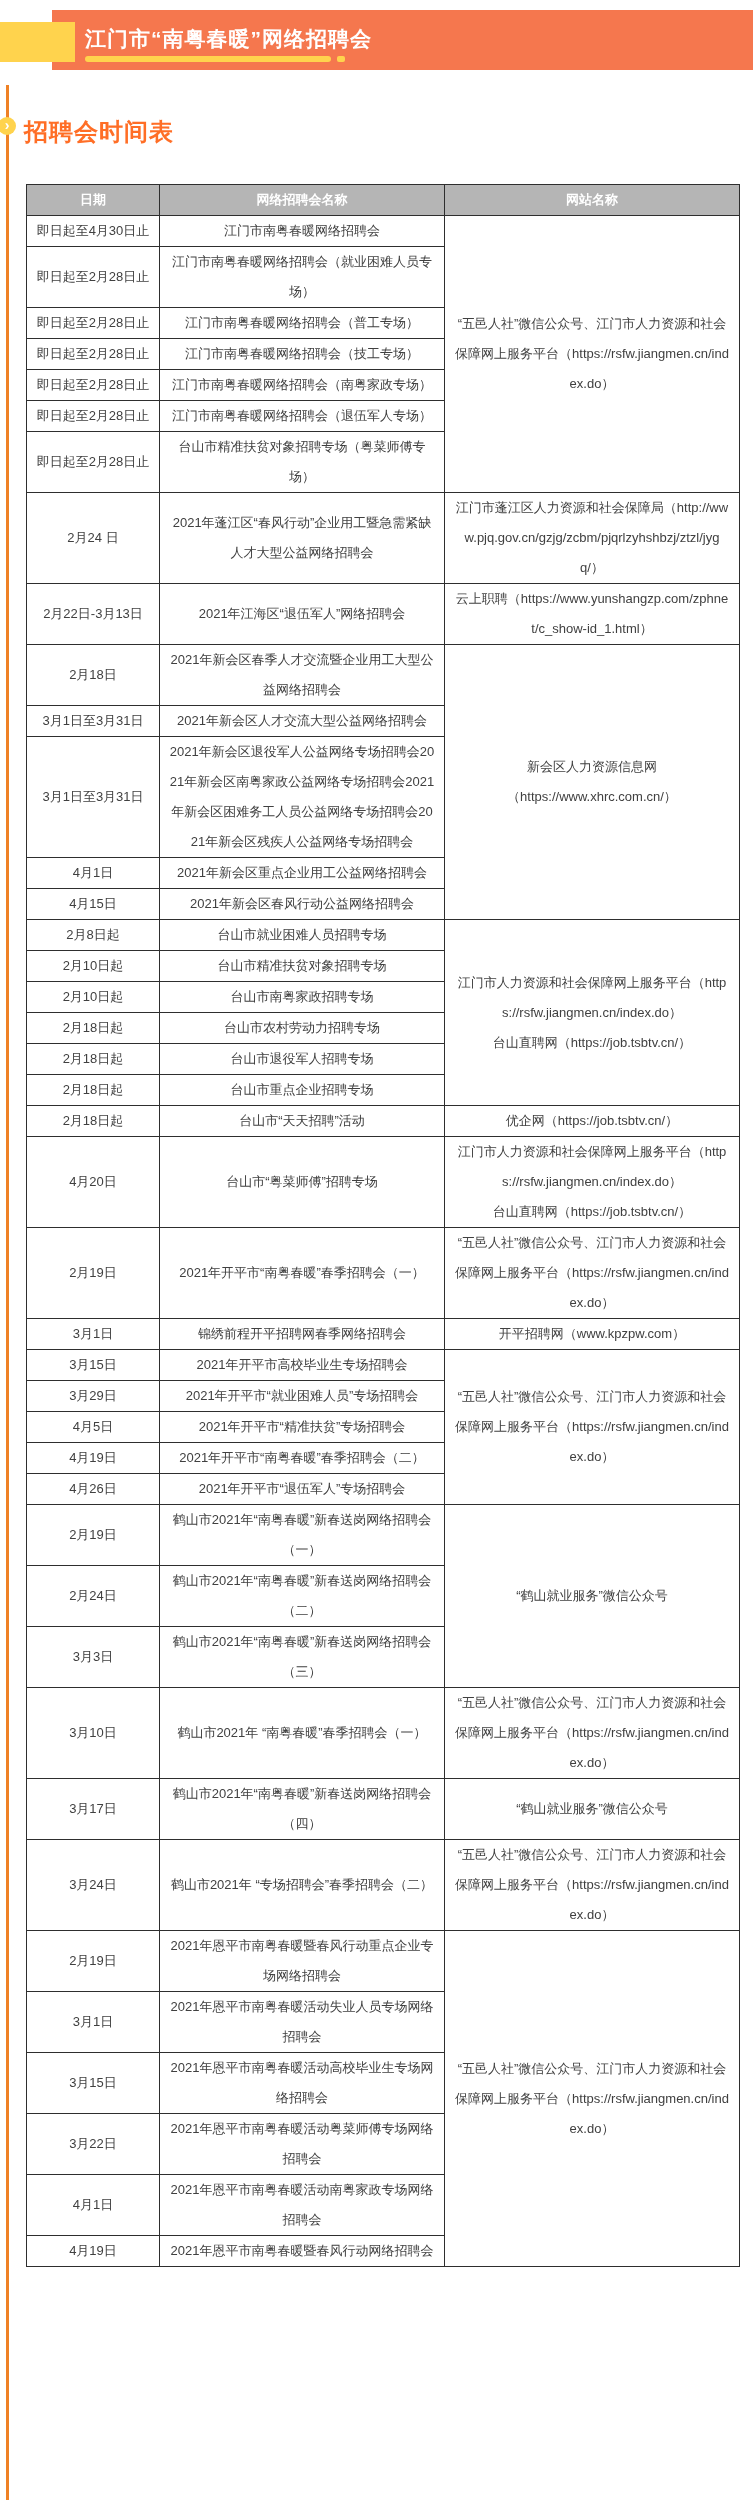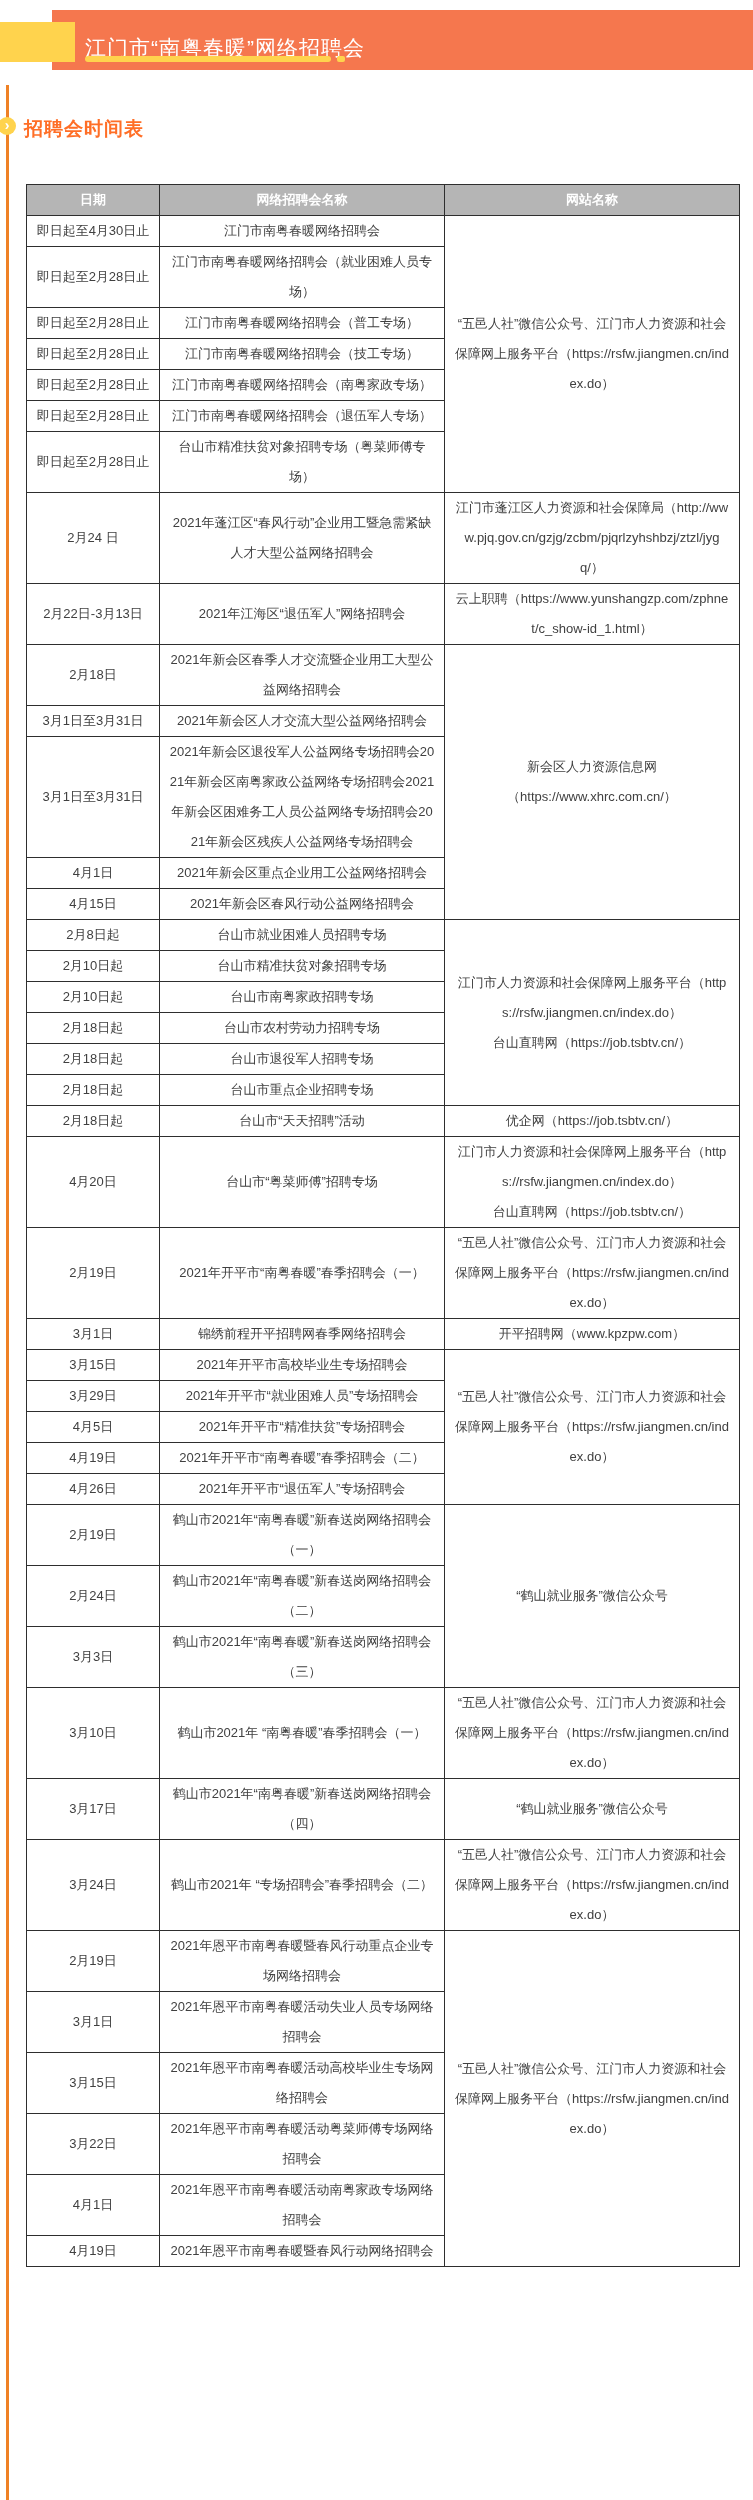"江门市“南粤春暖”网络招聘会" .banner-title { font-weight: normal -> bold; top: 24px -> 15px }
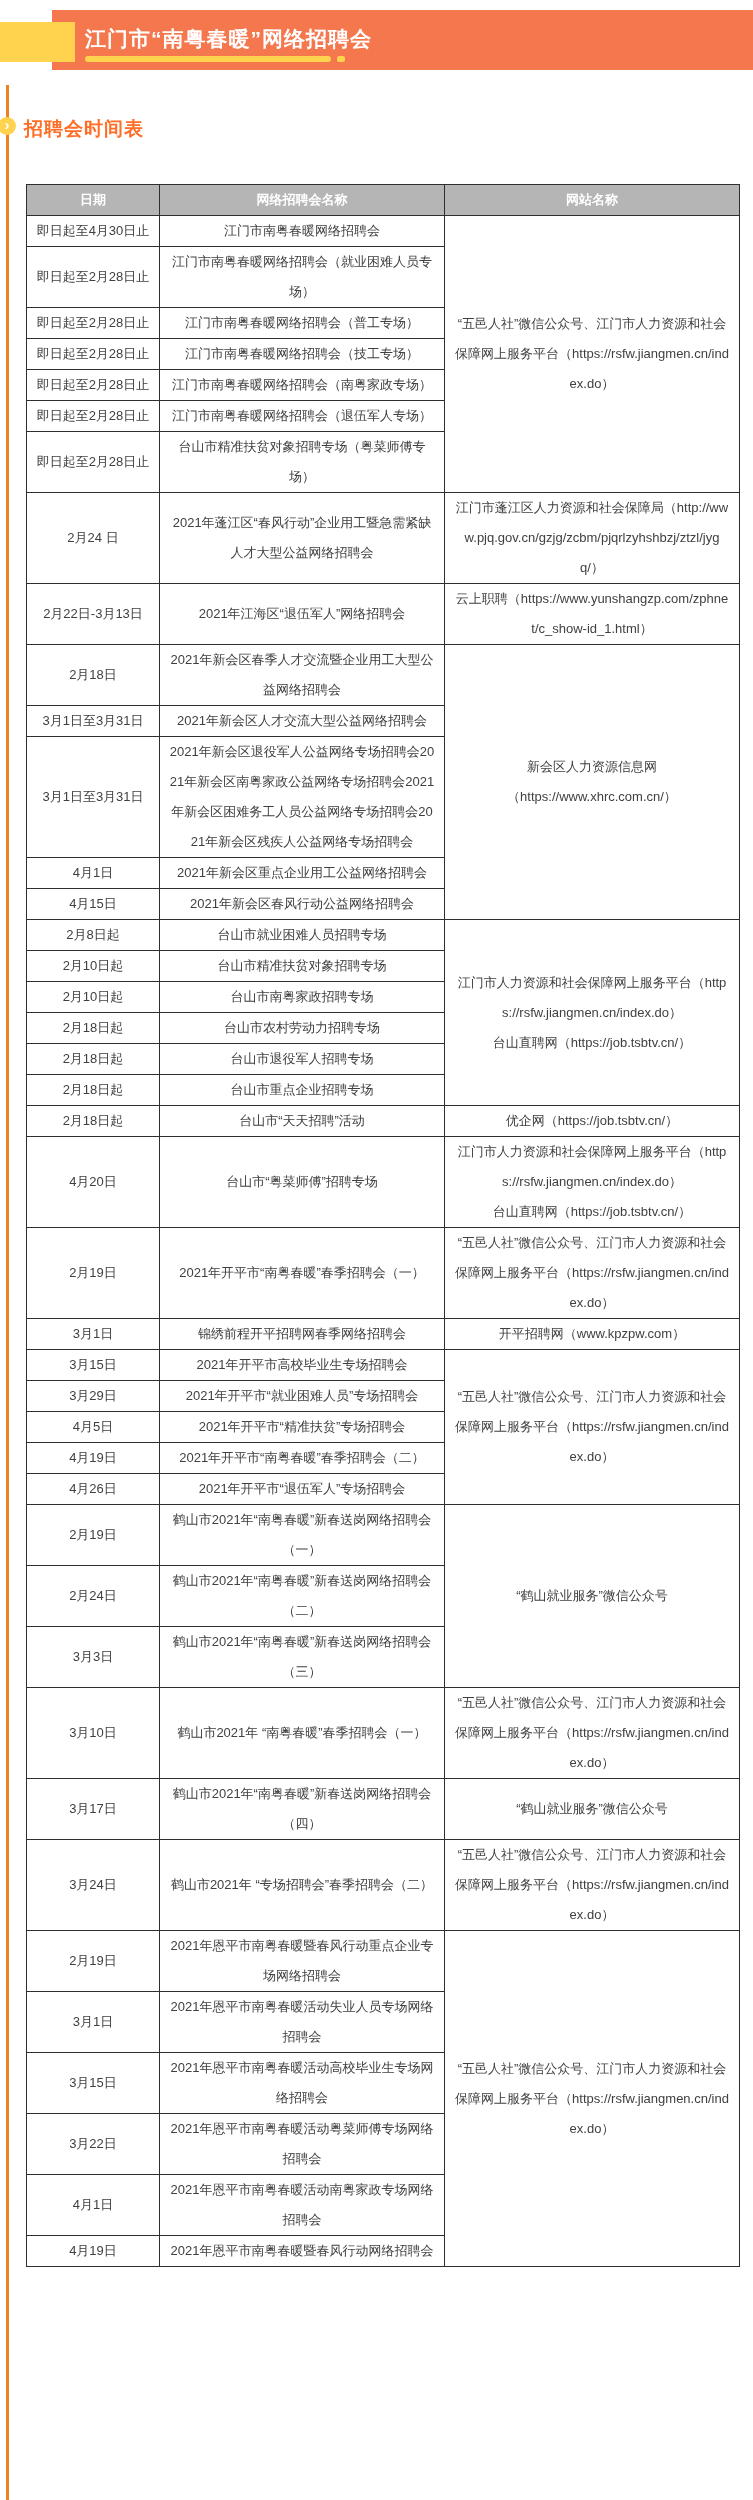"招聘会时间表" .section-title { font-size: 19px -> 24px }
